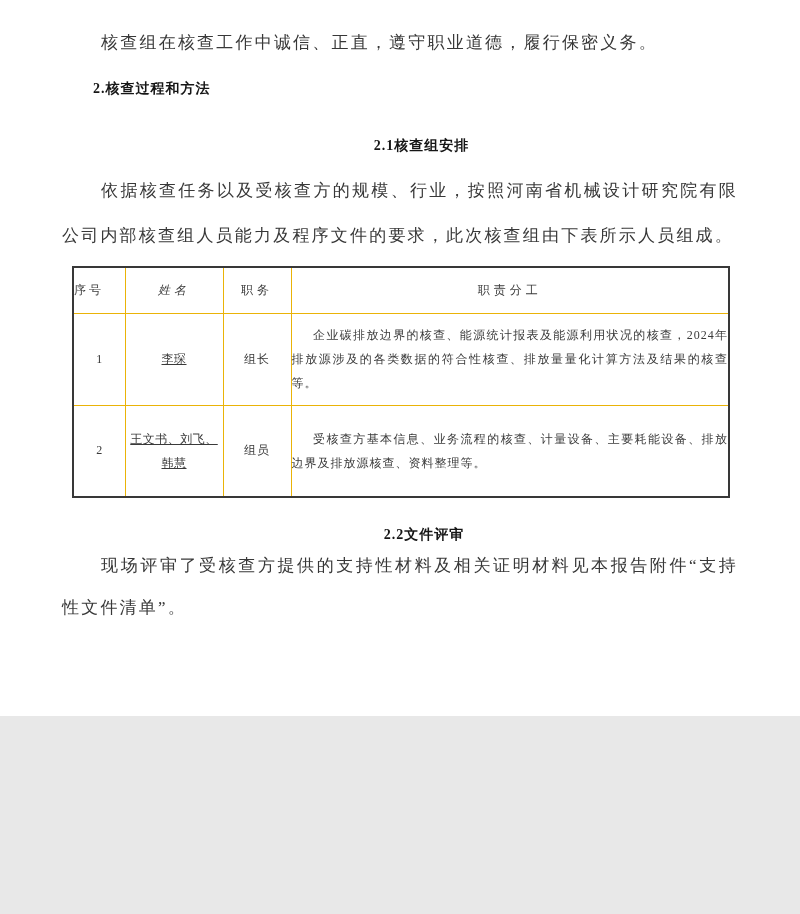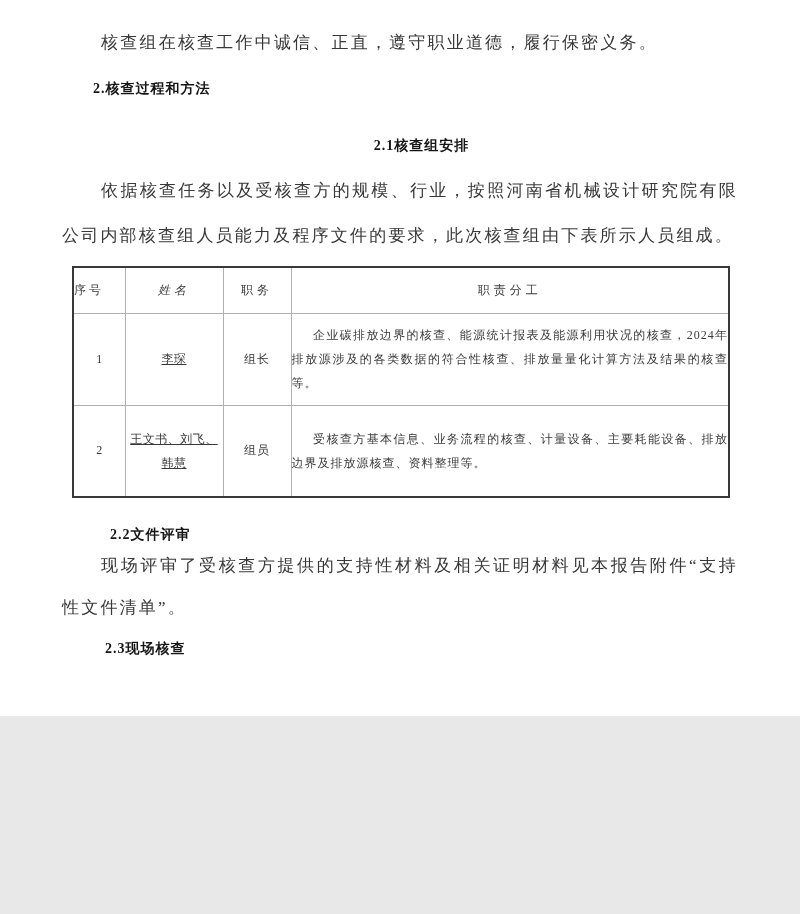"2.2文件评审" #h22 { text-align: none -> center }
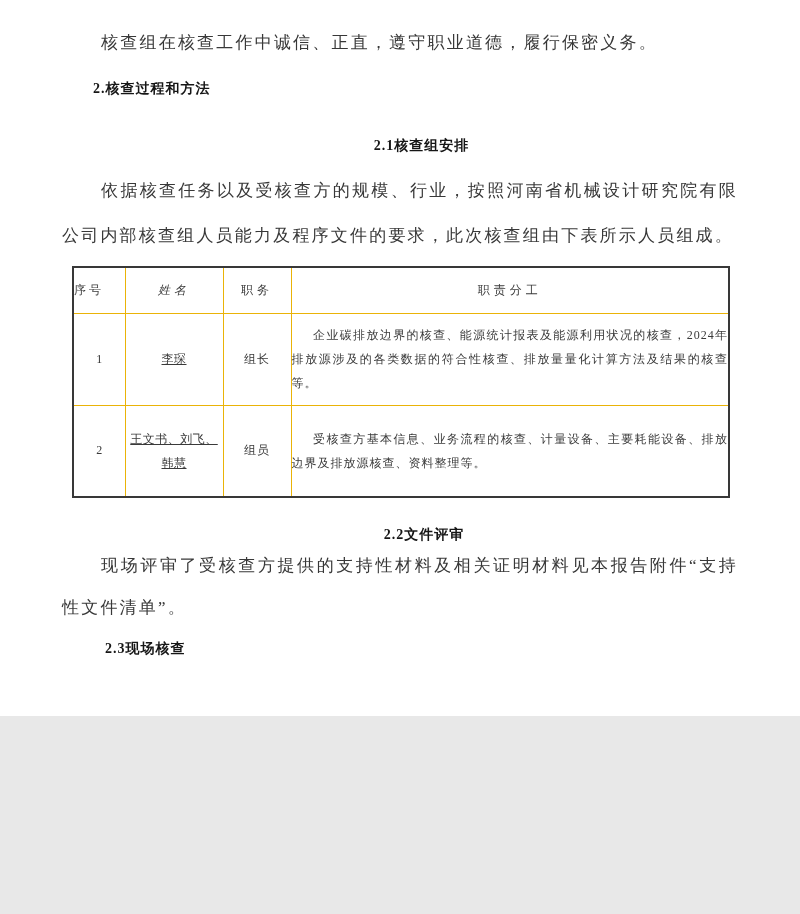"2.3现场核查" h3.h-sec { html: <h3>2.3现场核查</h3> -> none }
